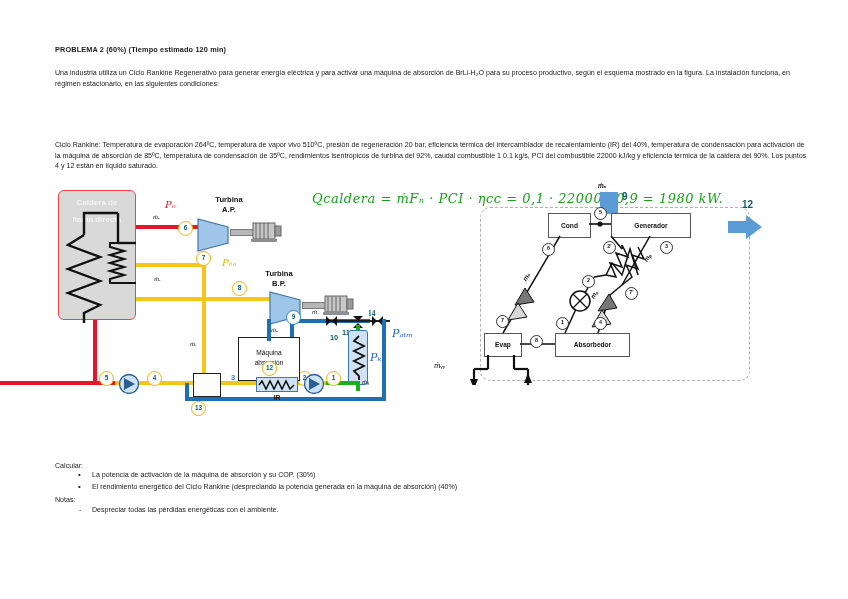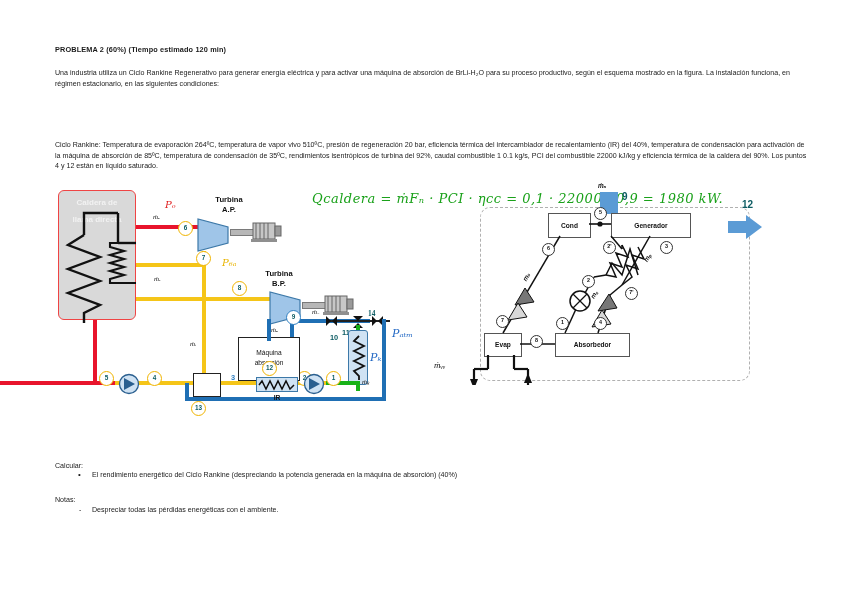"La potencia de activación de" li { html: none -> <li>La potencia de activación de la máquina de absorción y su COP. (30%)</li> }
